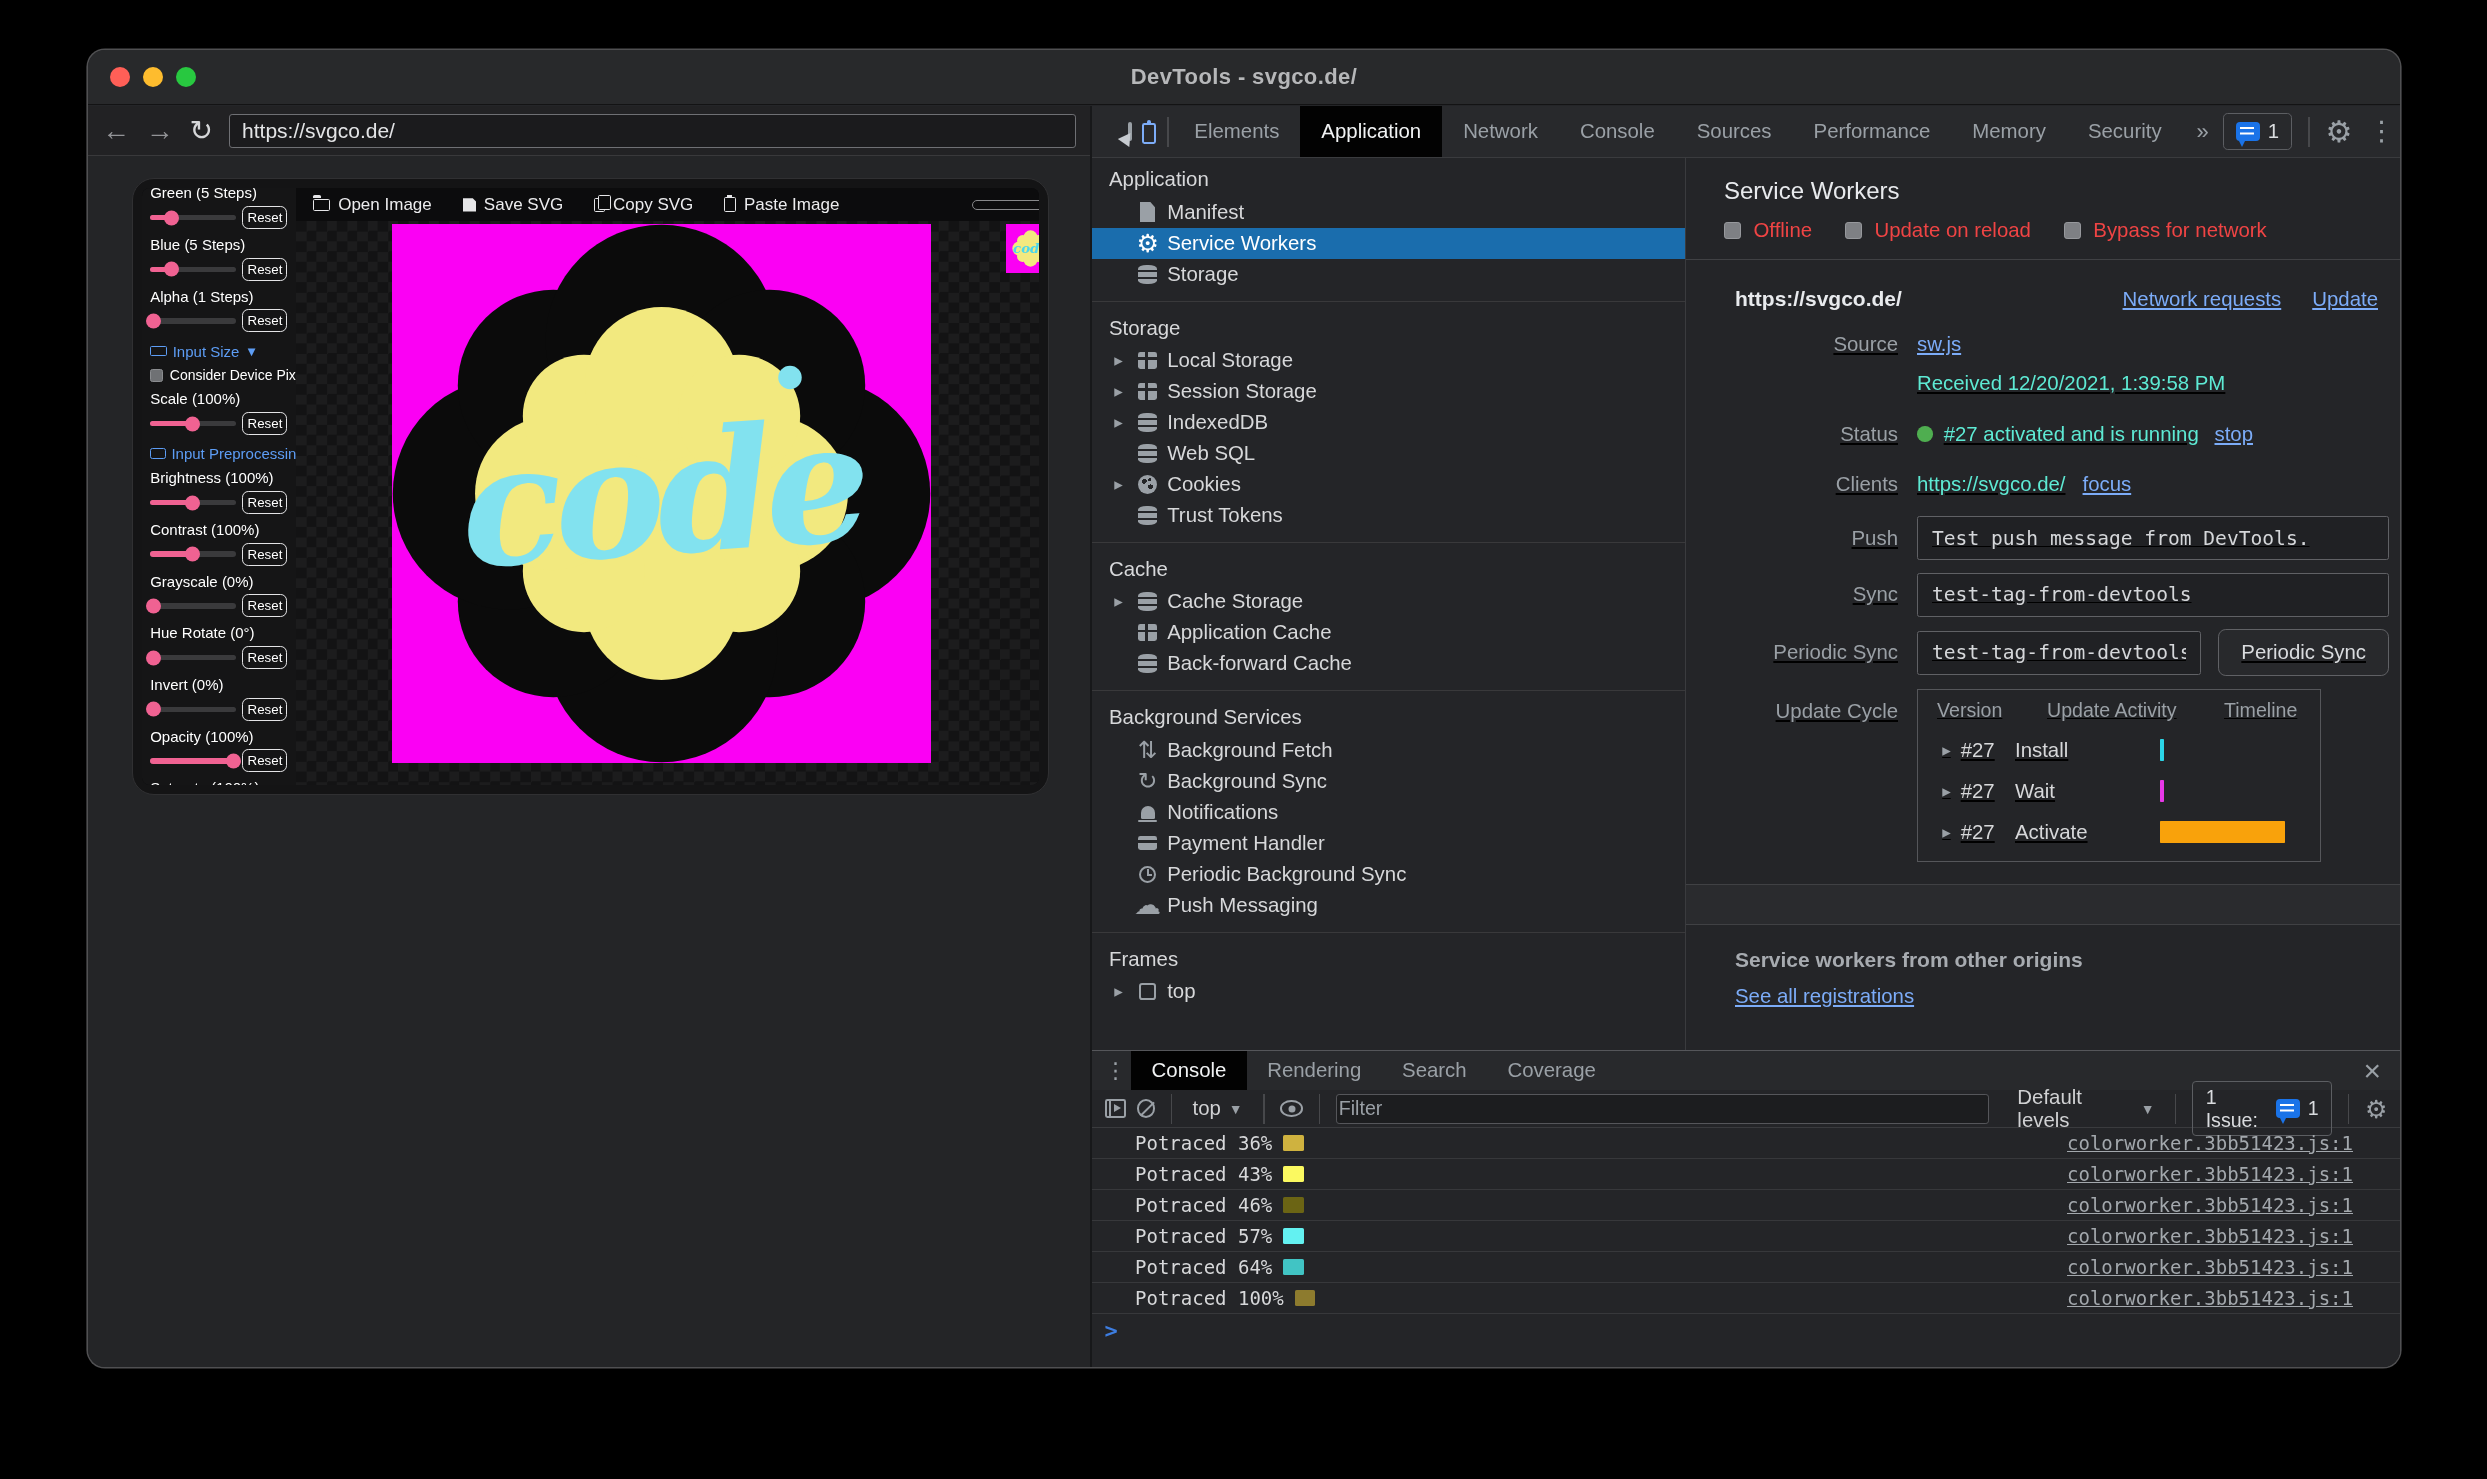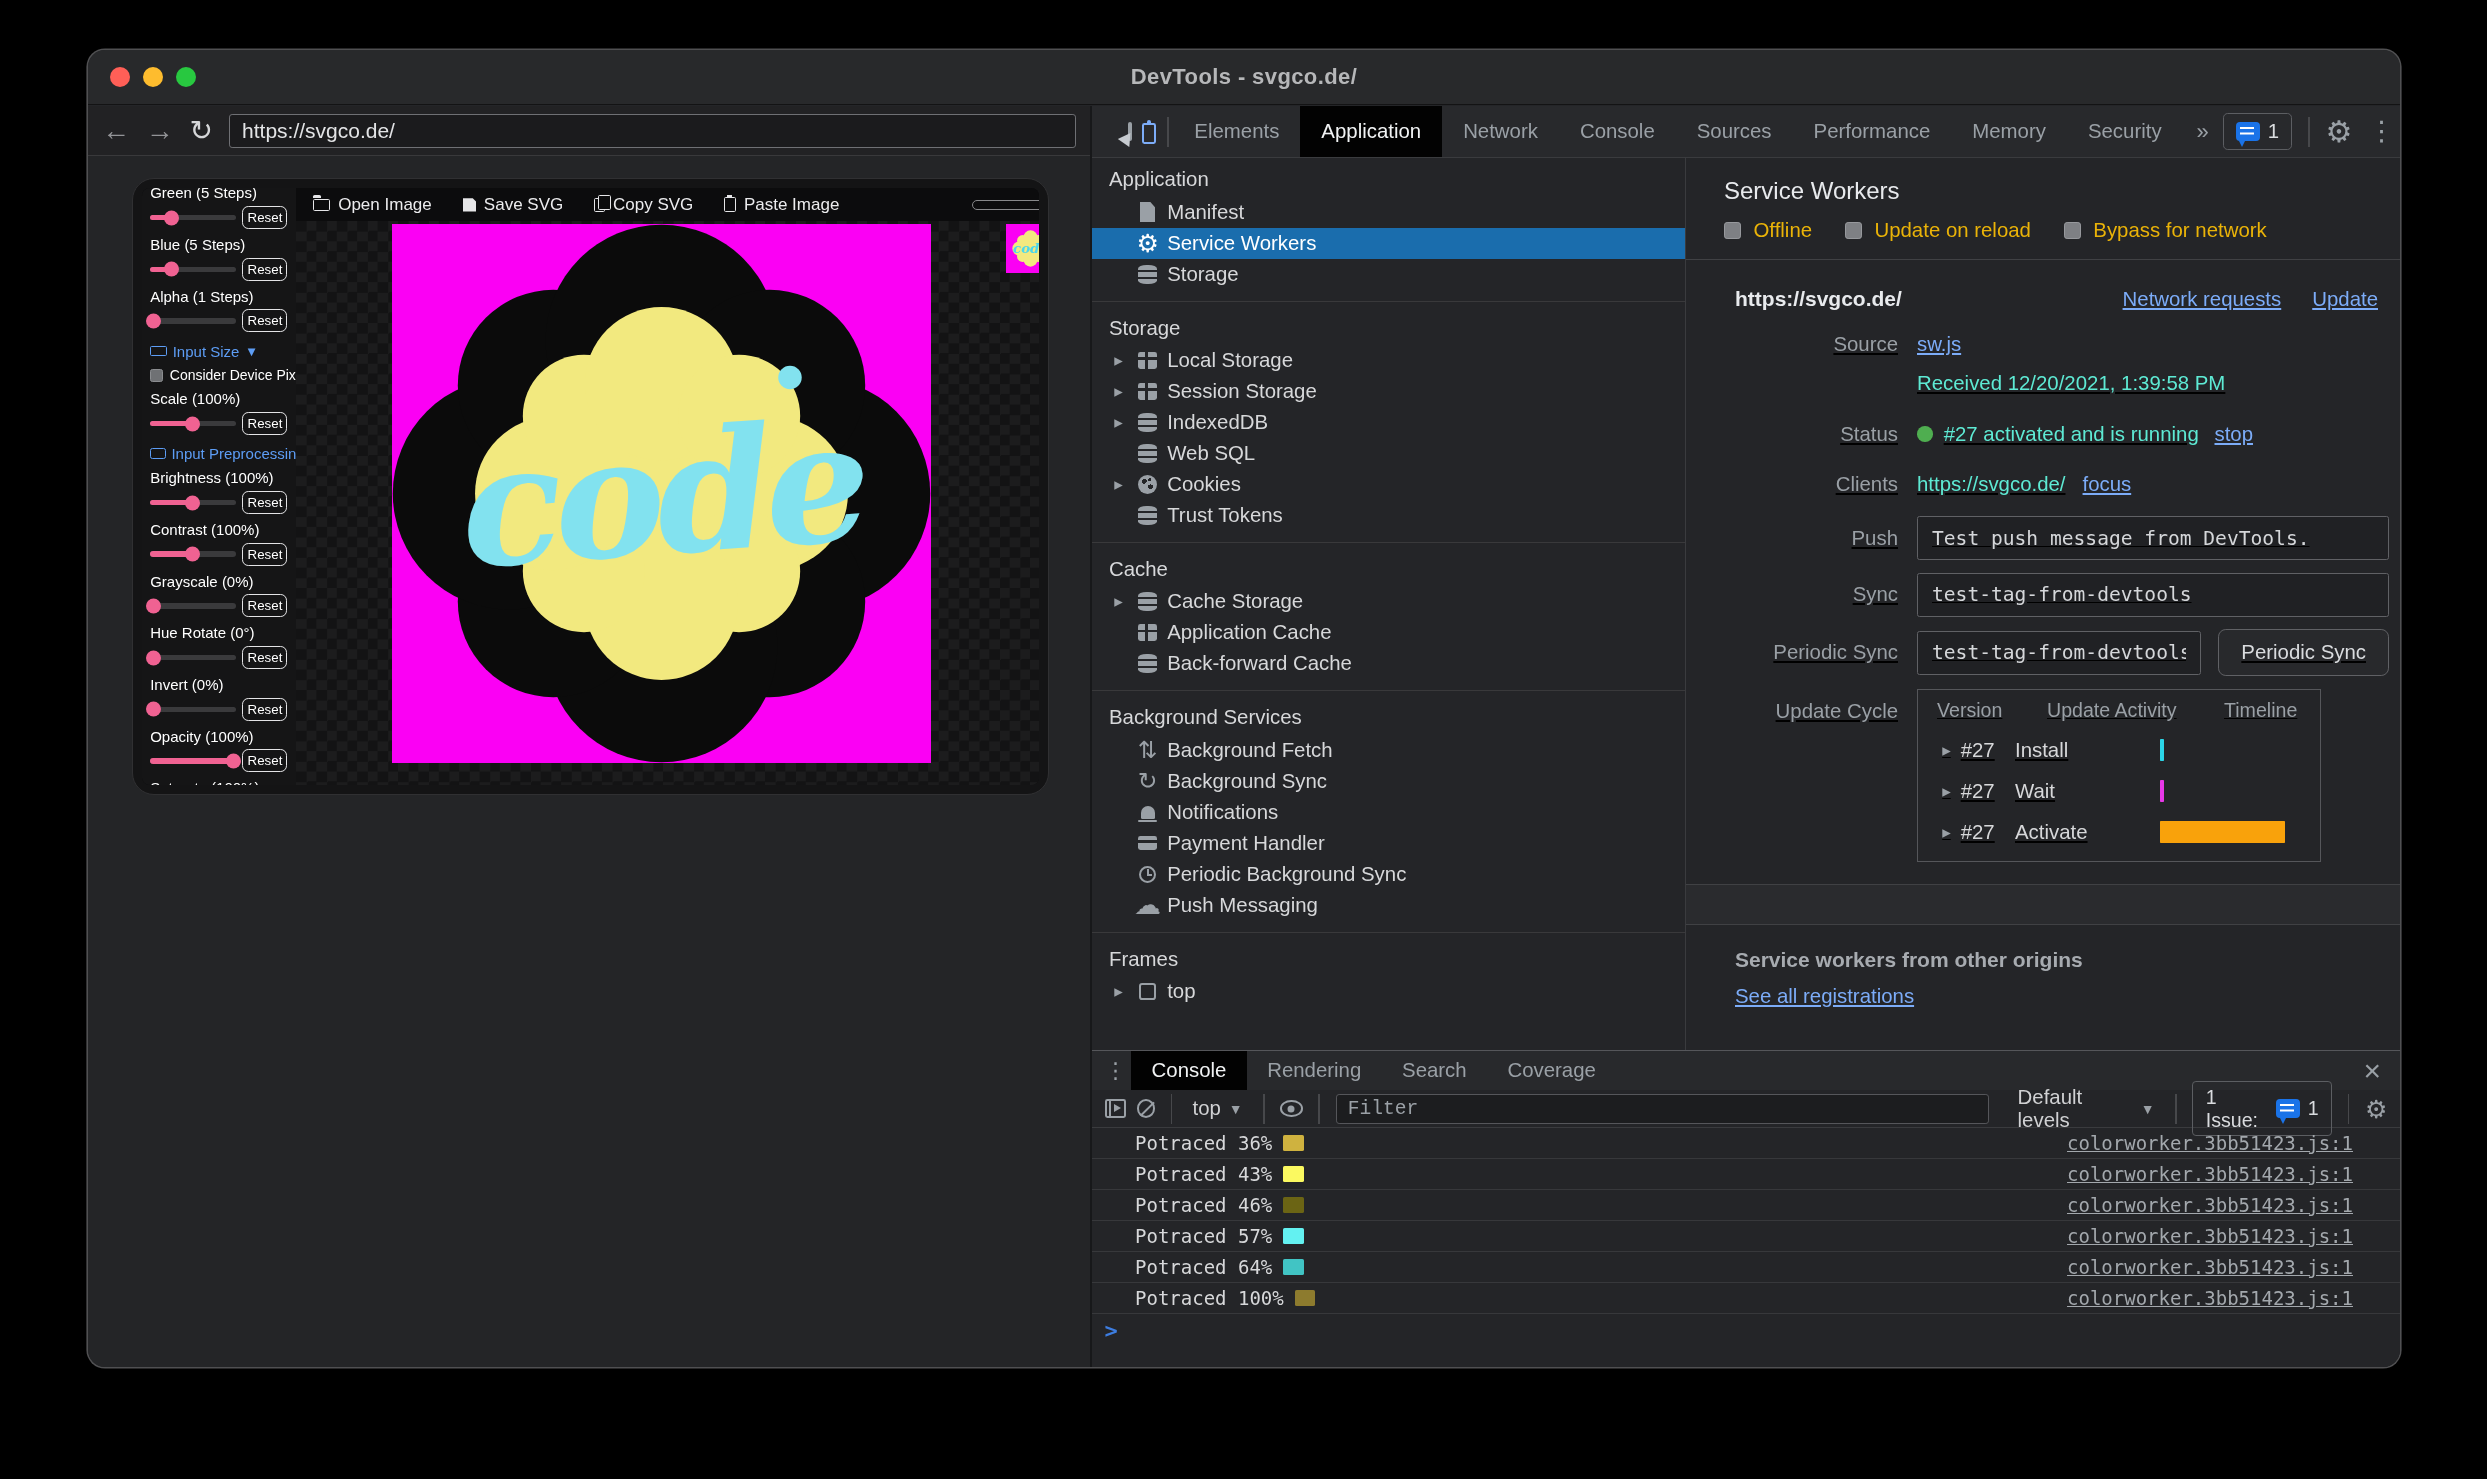"Offline" .cb-label { color: #eab308 -> #ef4444 }
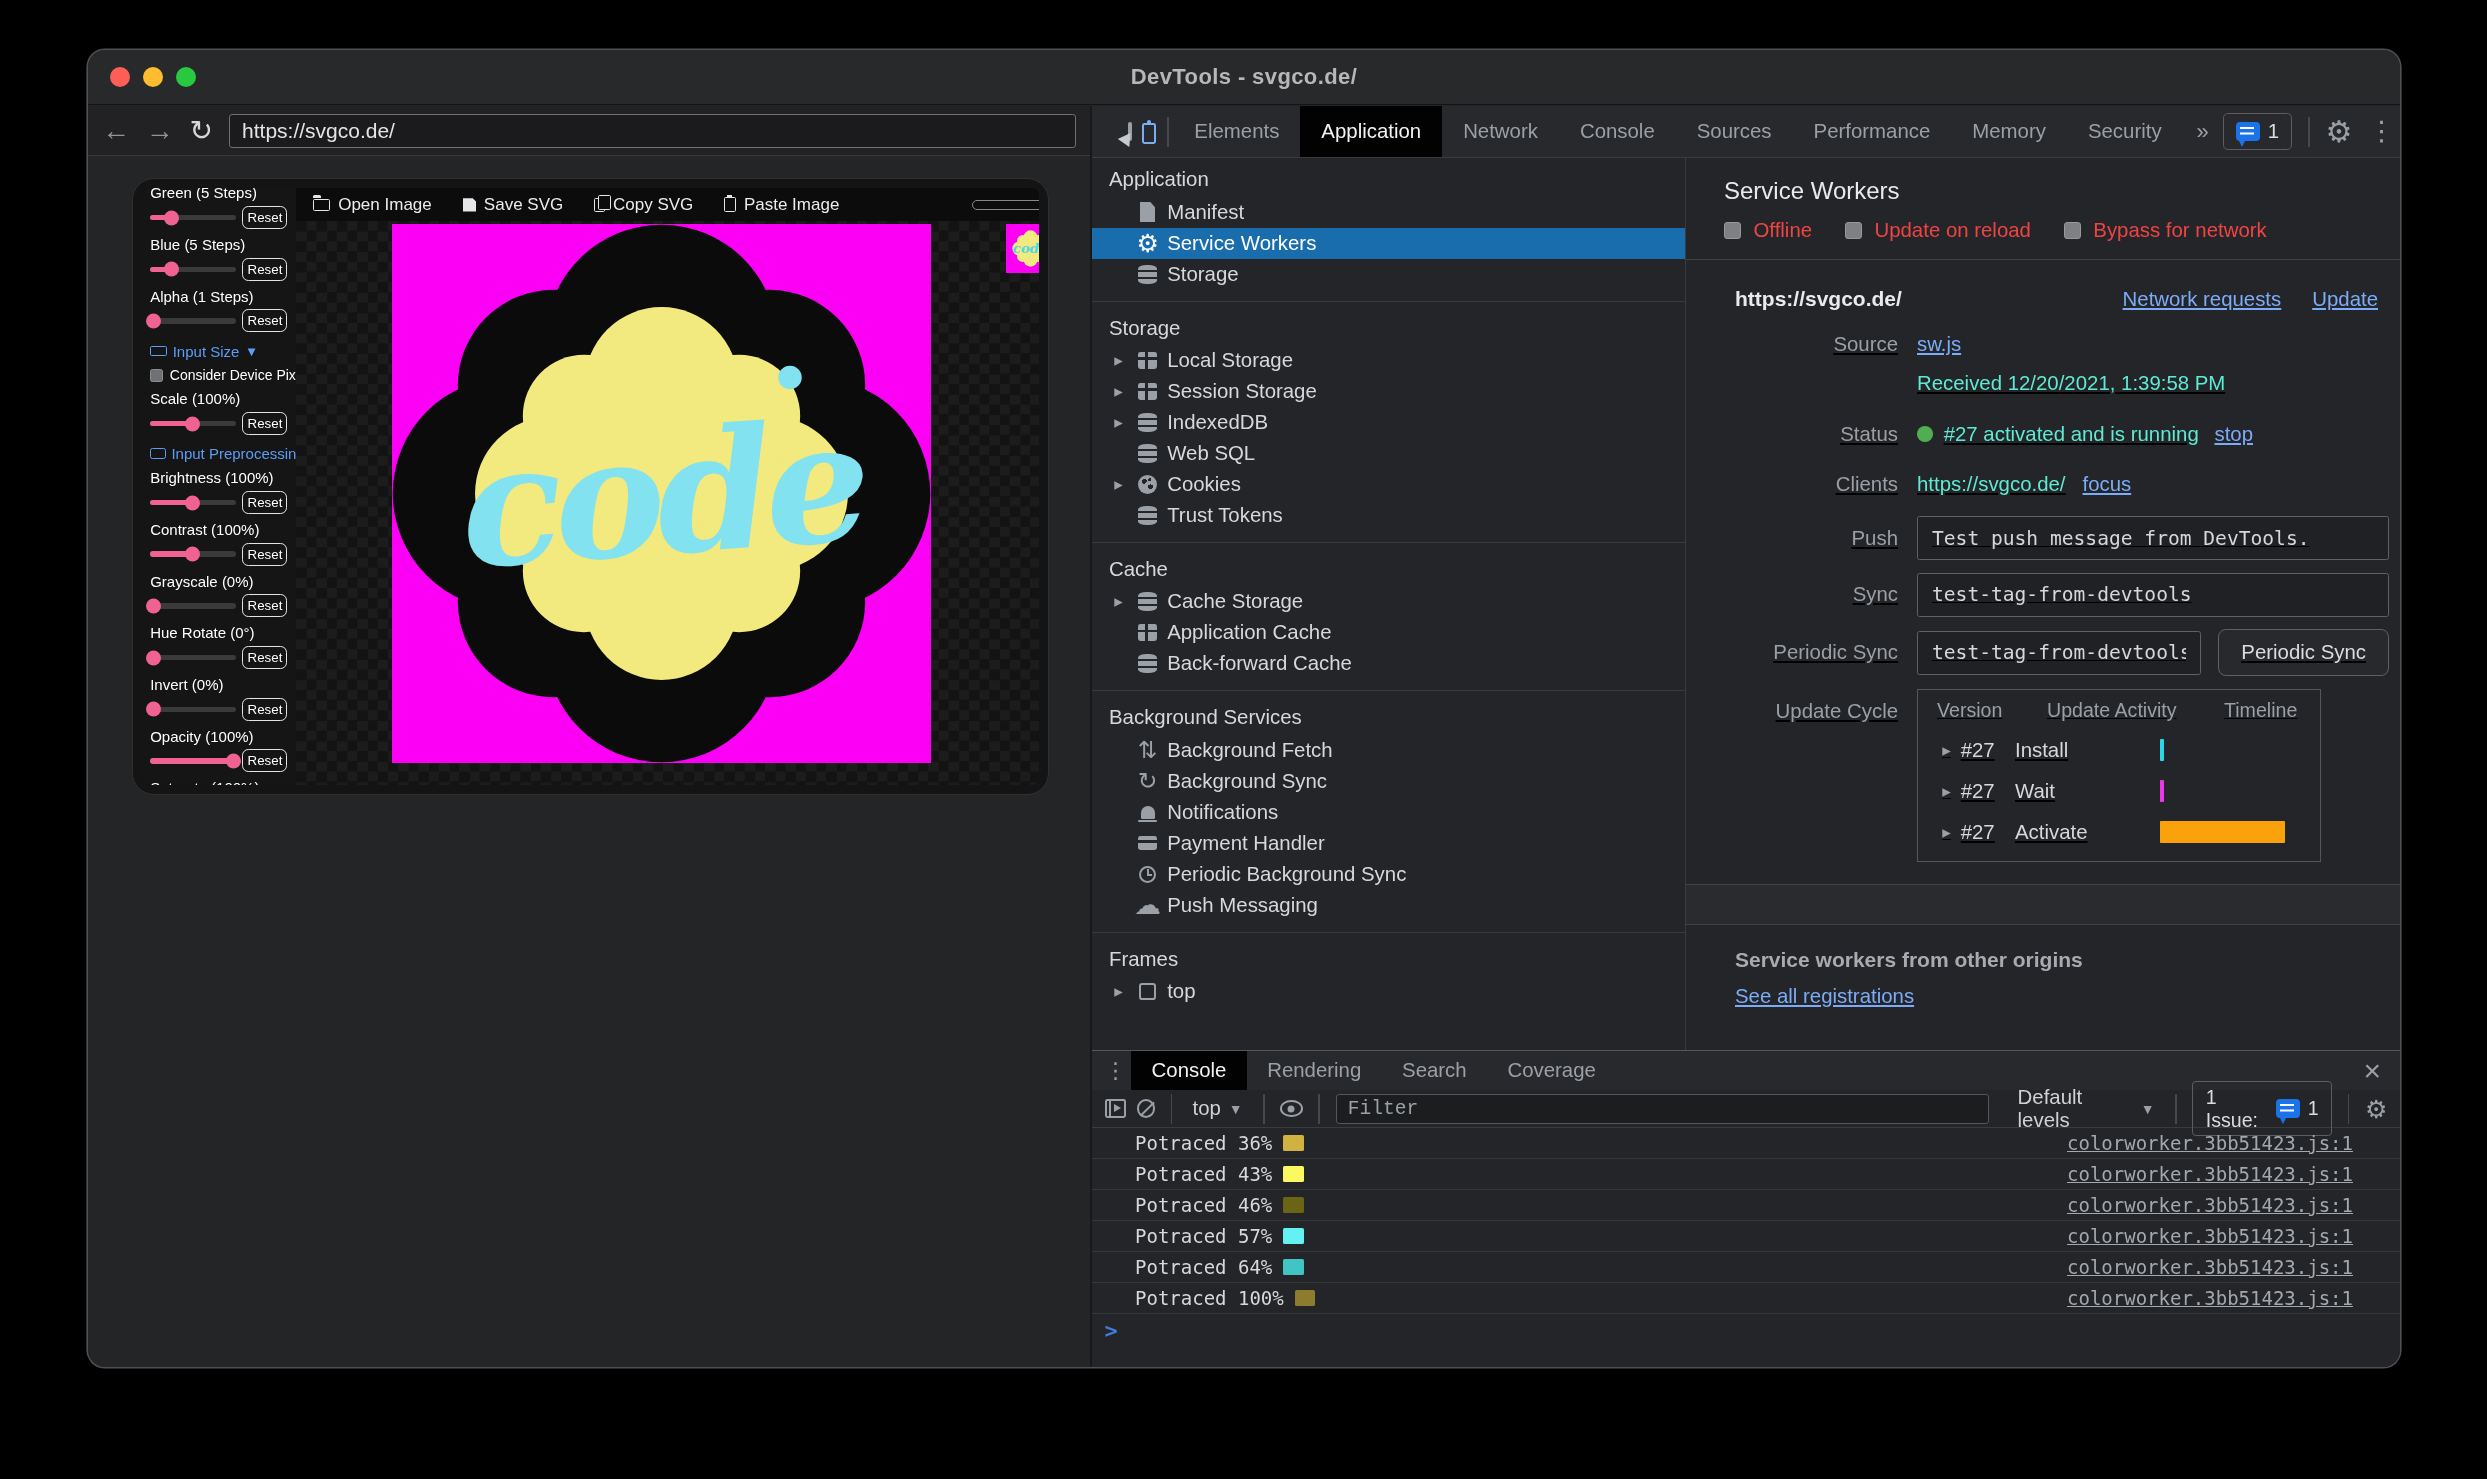"Filter" .filter-input { font-family: Liberation Mono, monospace -> Liberation Sans, sans-serif; padding: 0 11px -> 0 2px }
